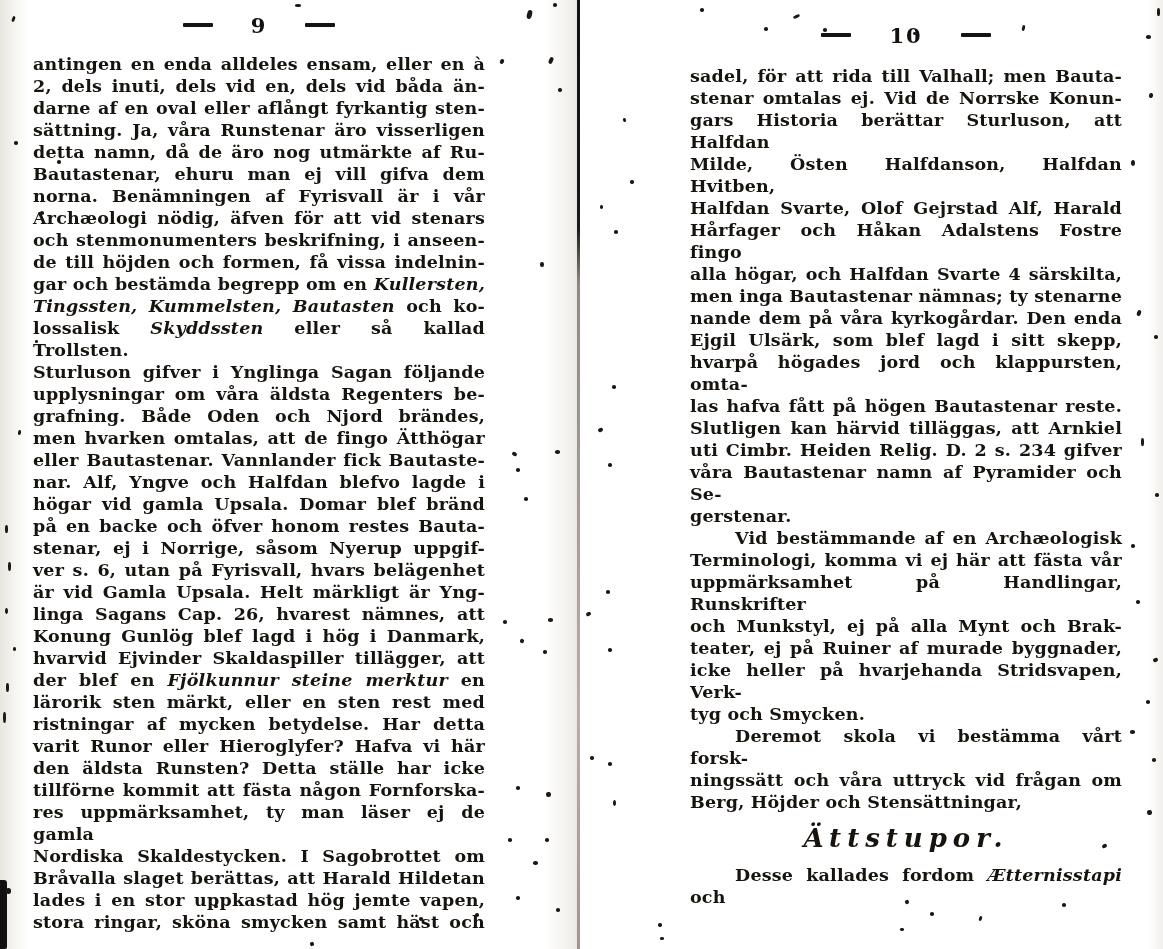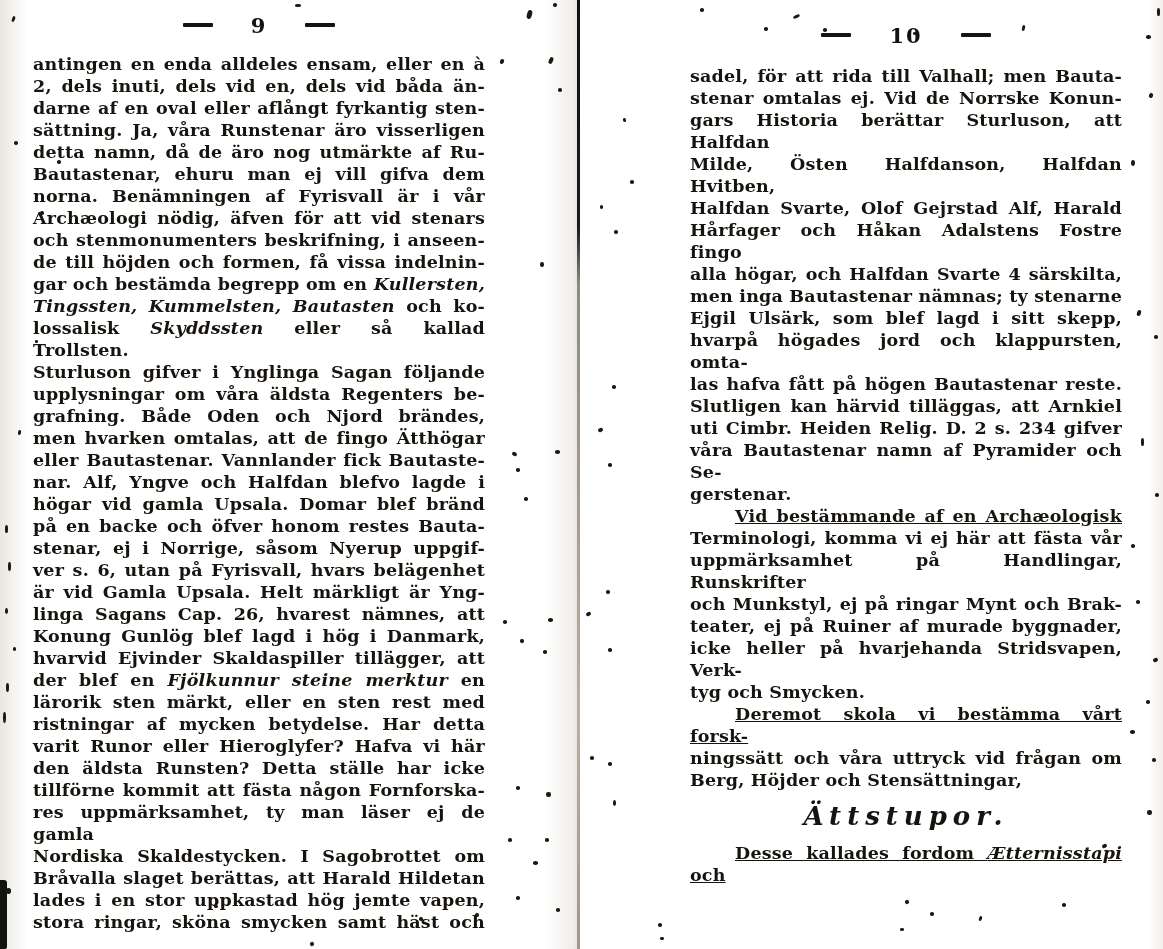"nande dem på våra kyrkogårdar." div.line { html: none -> <div><span>nande dem på våra kyrkogårdar. Den enda</span></div> }
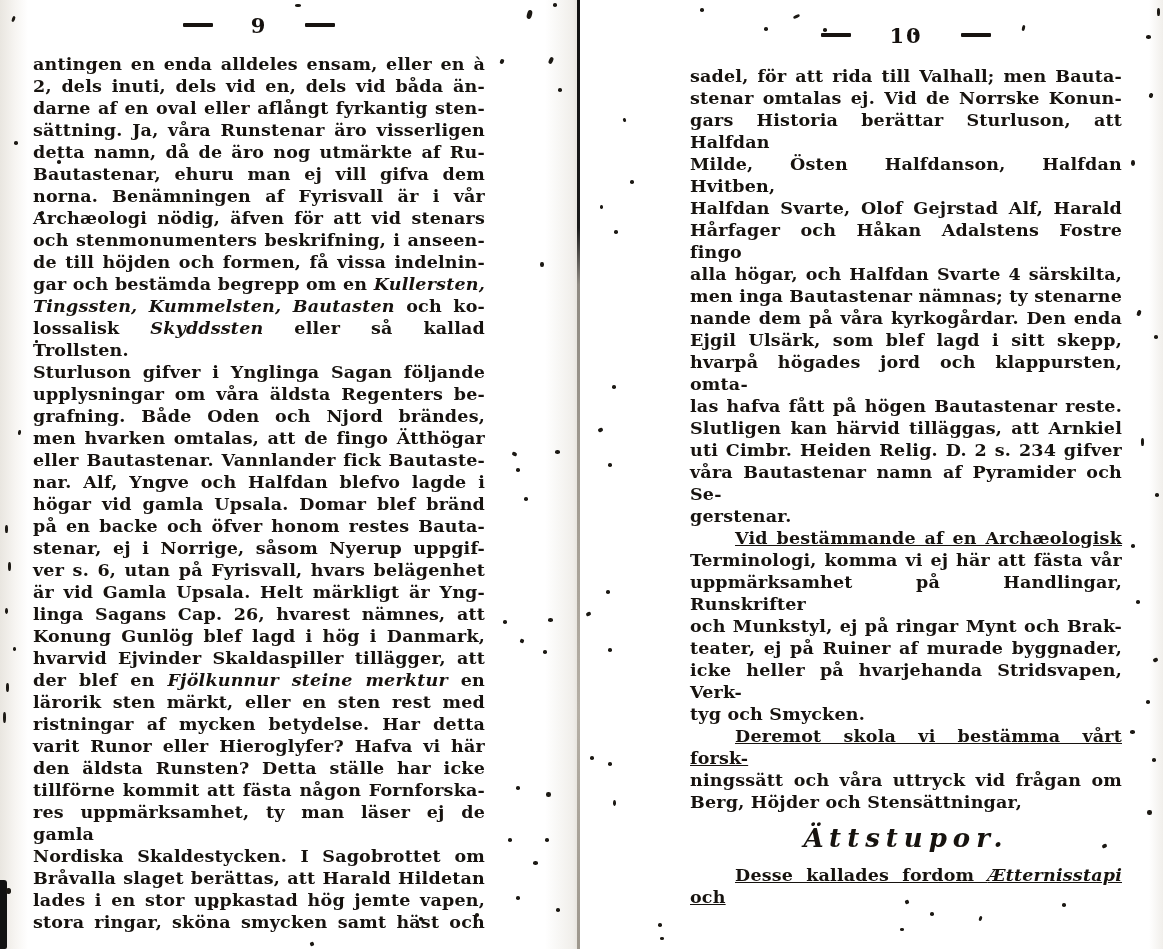"Vid bestämmande af en Archæologisk" .line.ind { text-decoration: underline -> none }
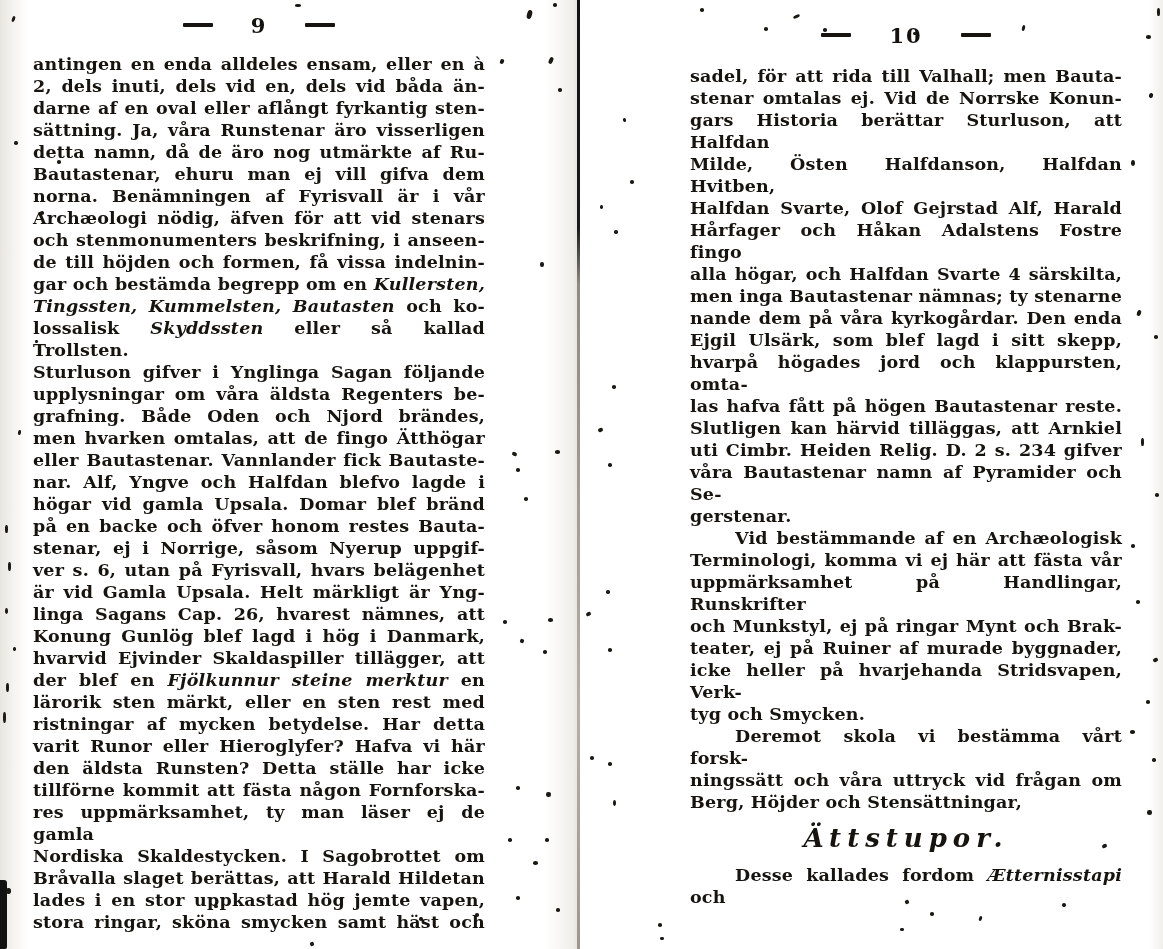"och Munkstyl, ej på ringar" span { text: ringar -> alla }
